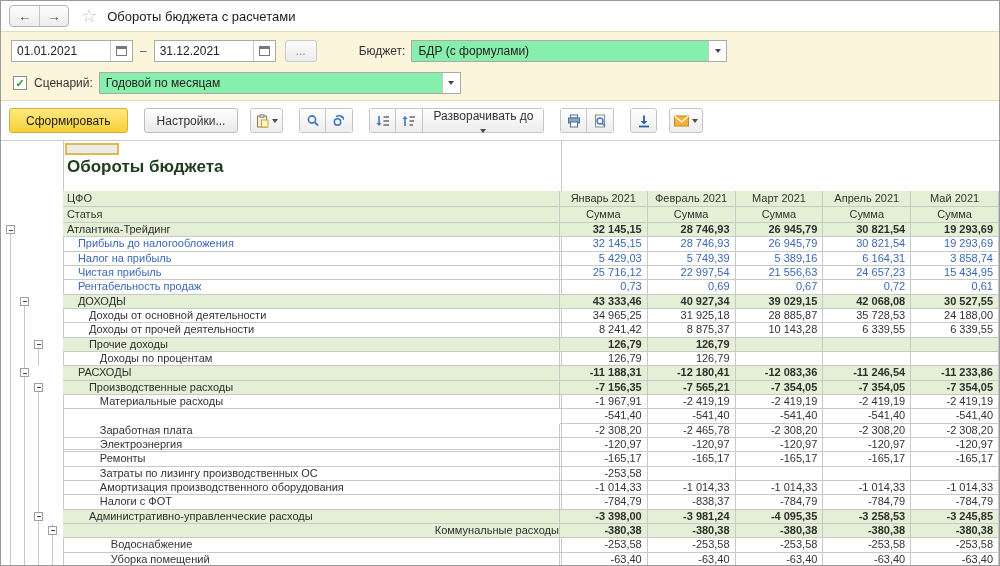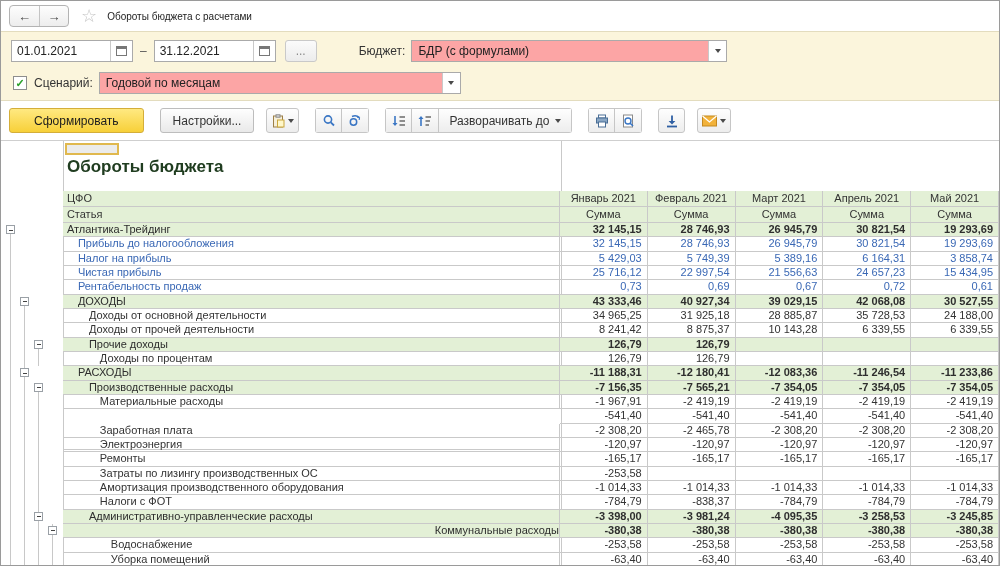"Обороты бюджета с расчетами" .apptitle { font-size: 10px -> 13px }
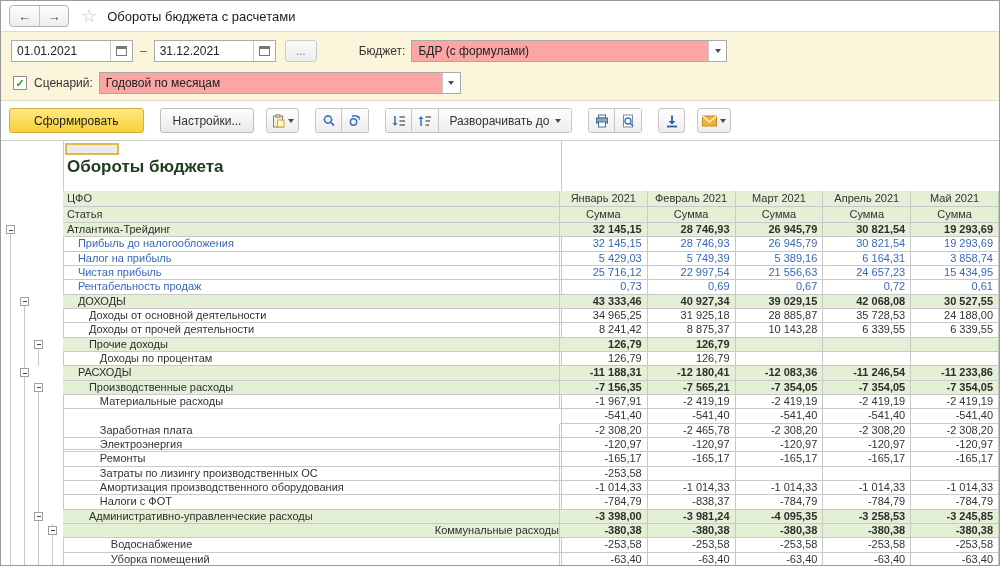"БДР (с формулами)" .combo { background: #fca5a5 -> #86efac }
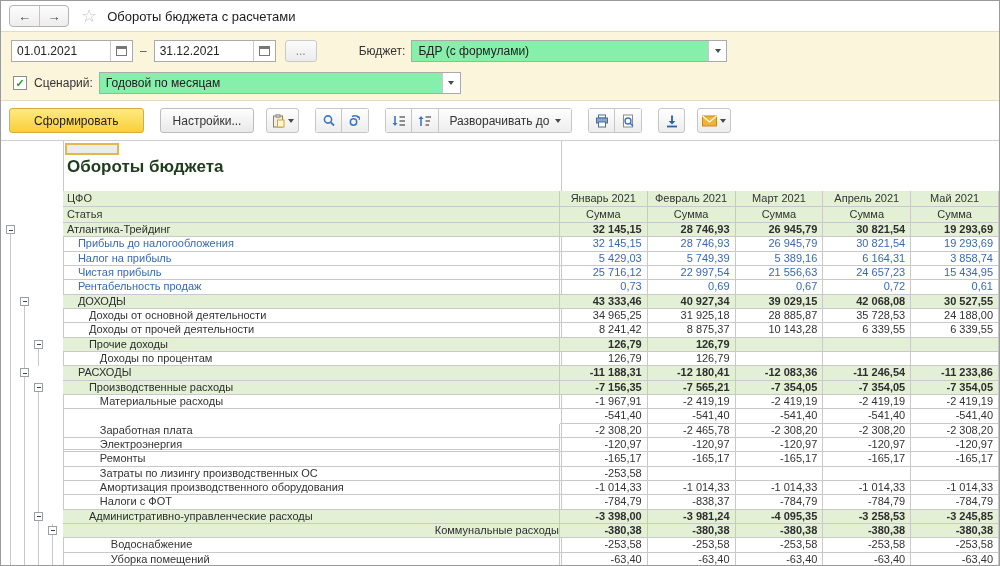"Сформировать" .btn-primary { padding: 0 24px -> 0 16px }
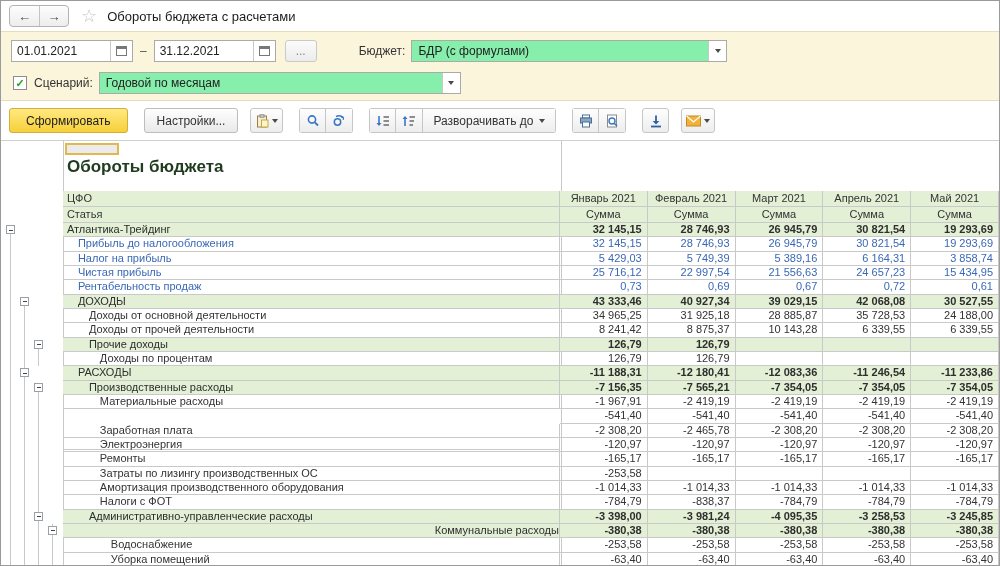"Разворачивать до" .grp .ibtn + .ibtn, .grp .btn + .btn { flex-direction: none -> column }
